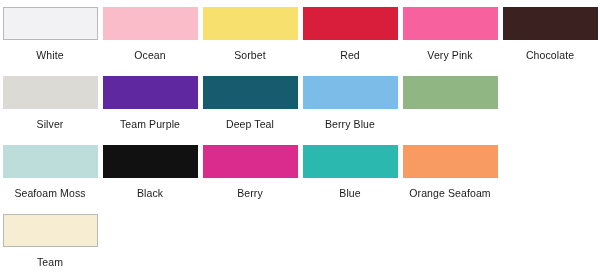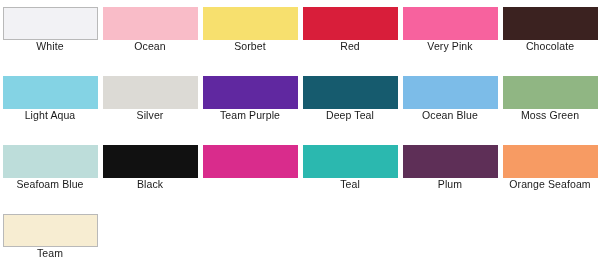"White" .swatch-label { margin-top: none -> 9px }
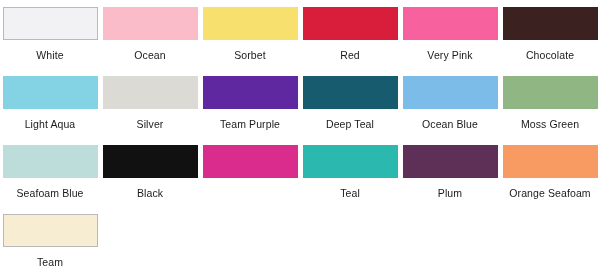"Light Aqua" div.swatch-cell { html: <div> <div></div> <span>Light Aqua</span> </div> -> none }
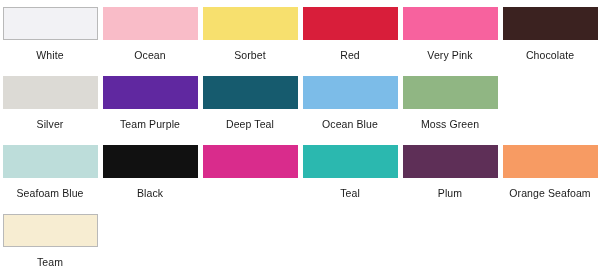"Ocean Blue" span.swatch-label { text: Ocean -> Berry }
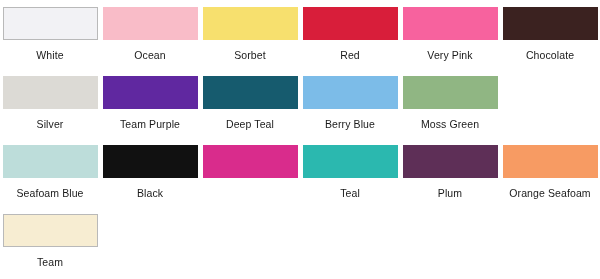"Moss Green" span.swatch-label { html: <span>Moss Green</span> -> none }
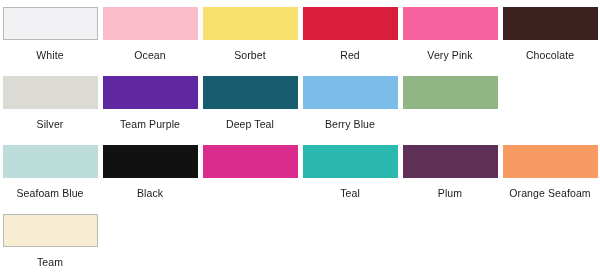"Seafoam Blue" span.swatch-label { text: Blue -> Moss }
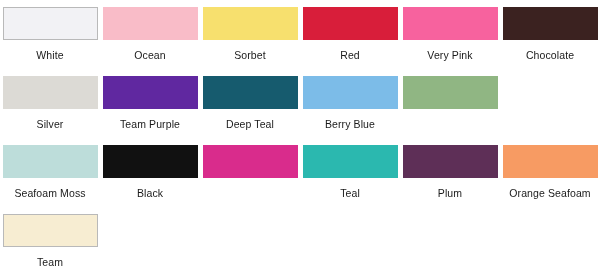"Berry" span.swatch-label { html: none -> <span>Berry</span> }
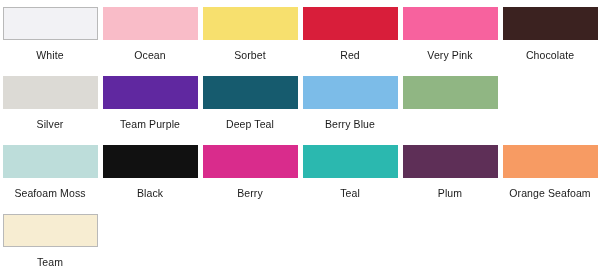"Teal" span.swatch-label { text: Teal -> Blue }
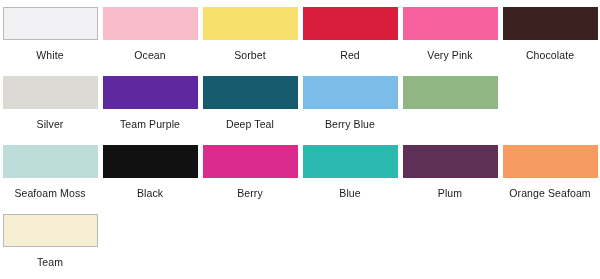"Plum" div.swatch-cell { html: <div> <div></div> <span>Plum</span> </div> -> none }
